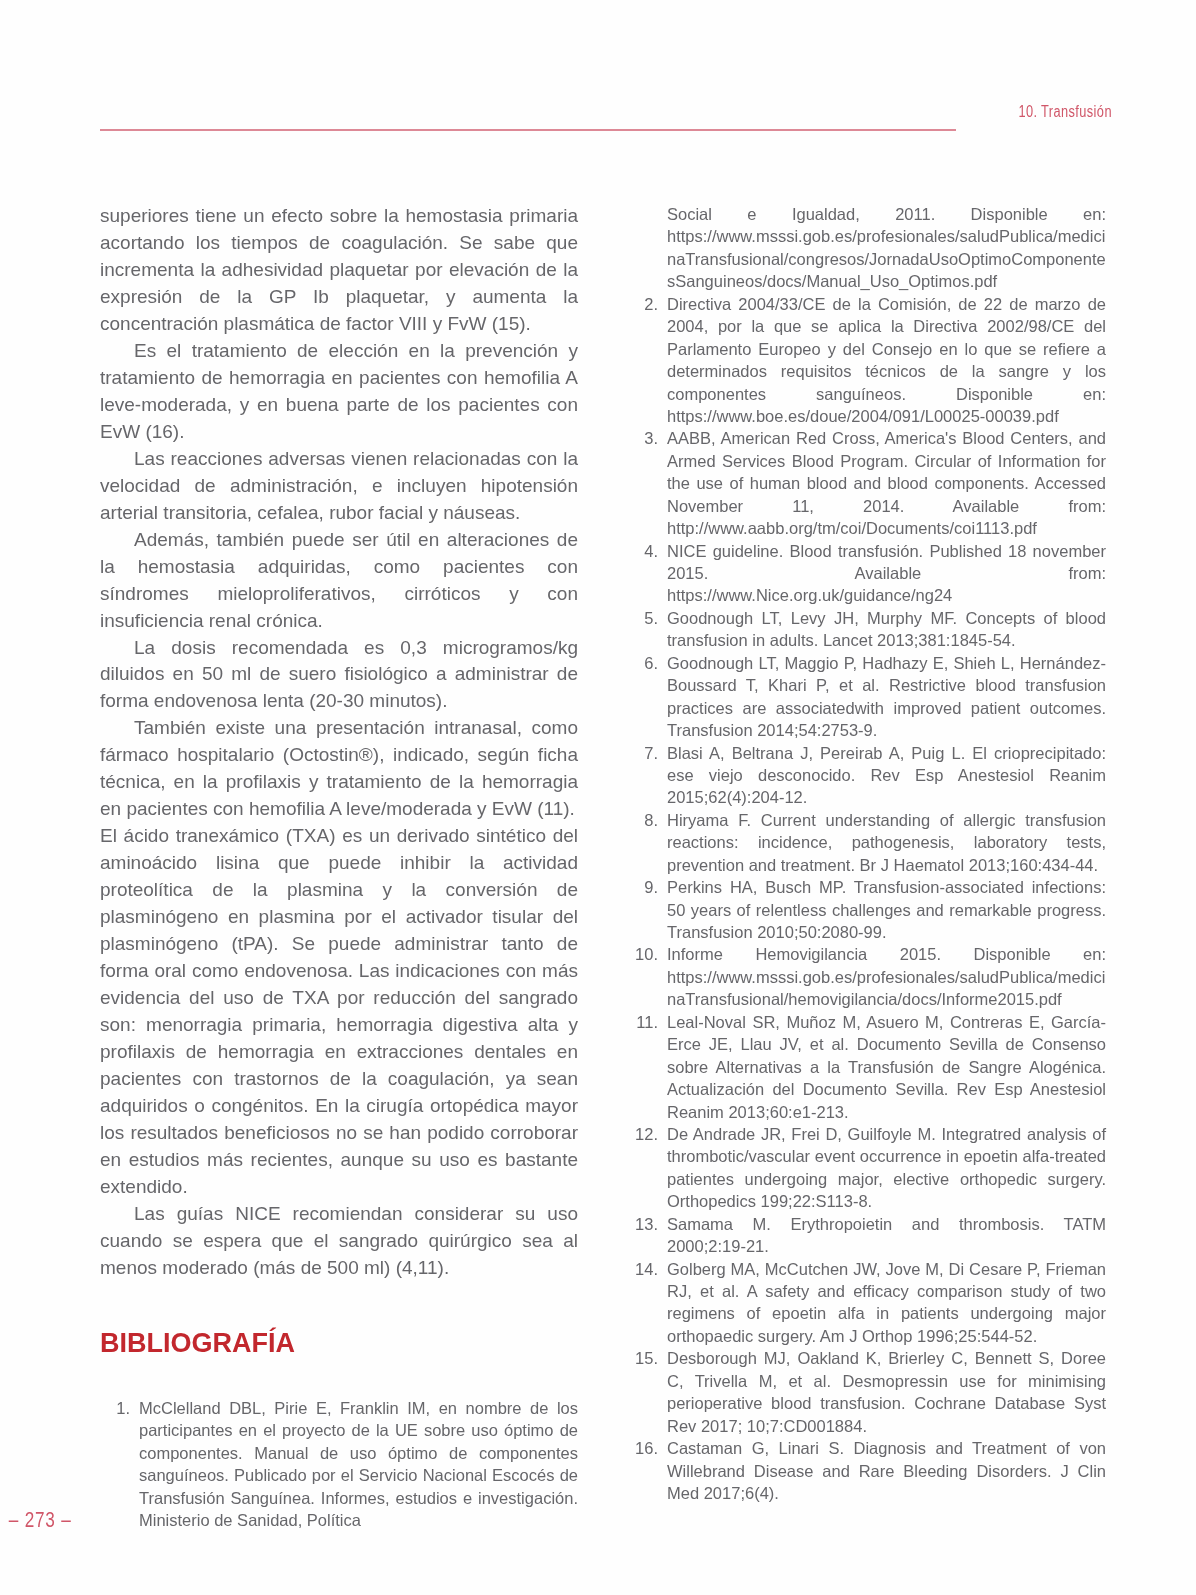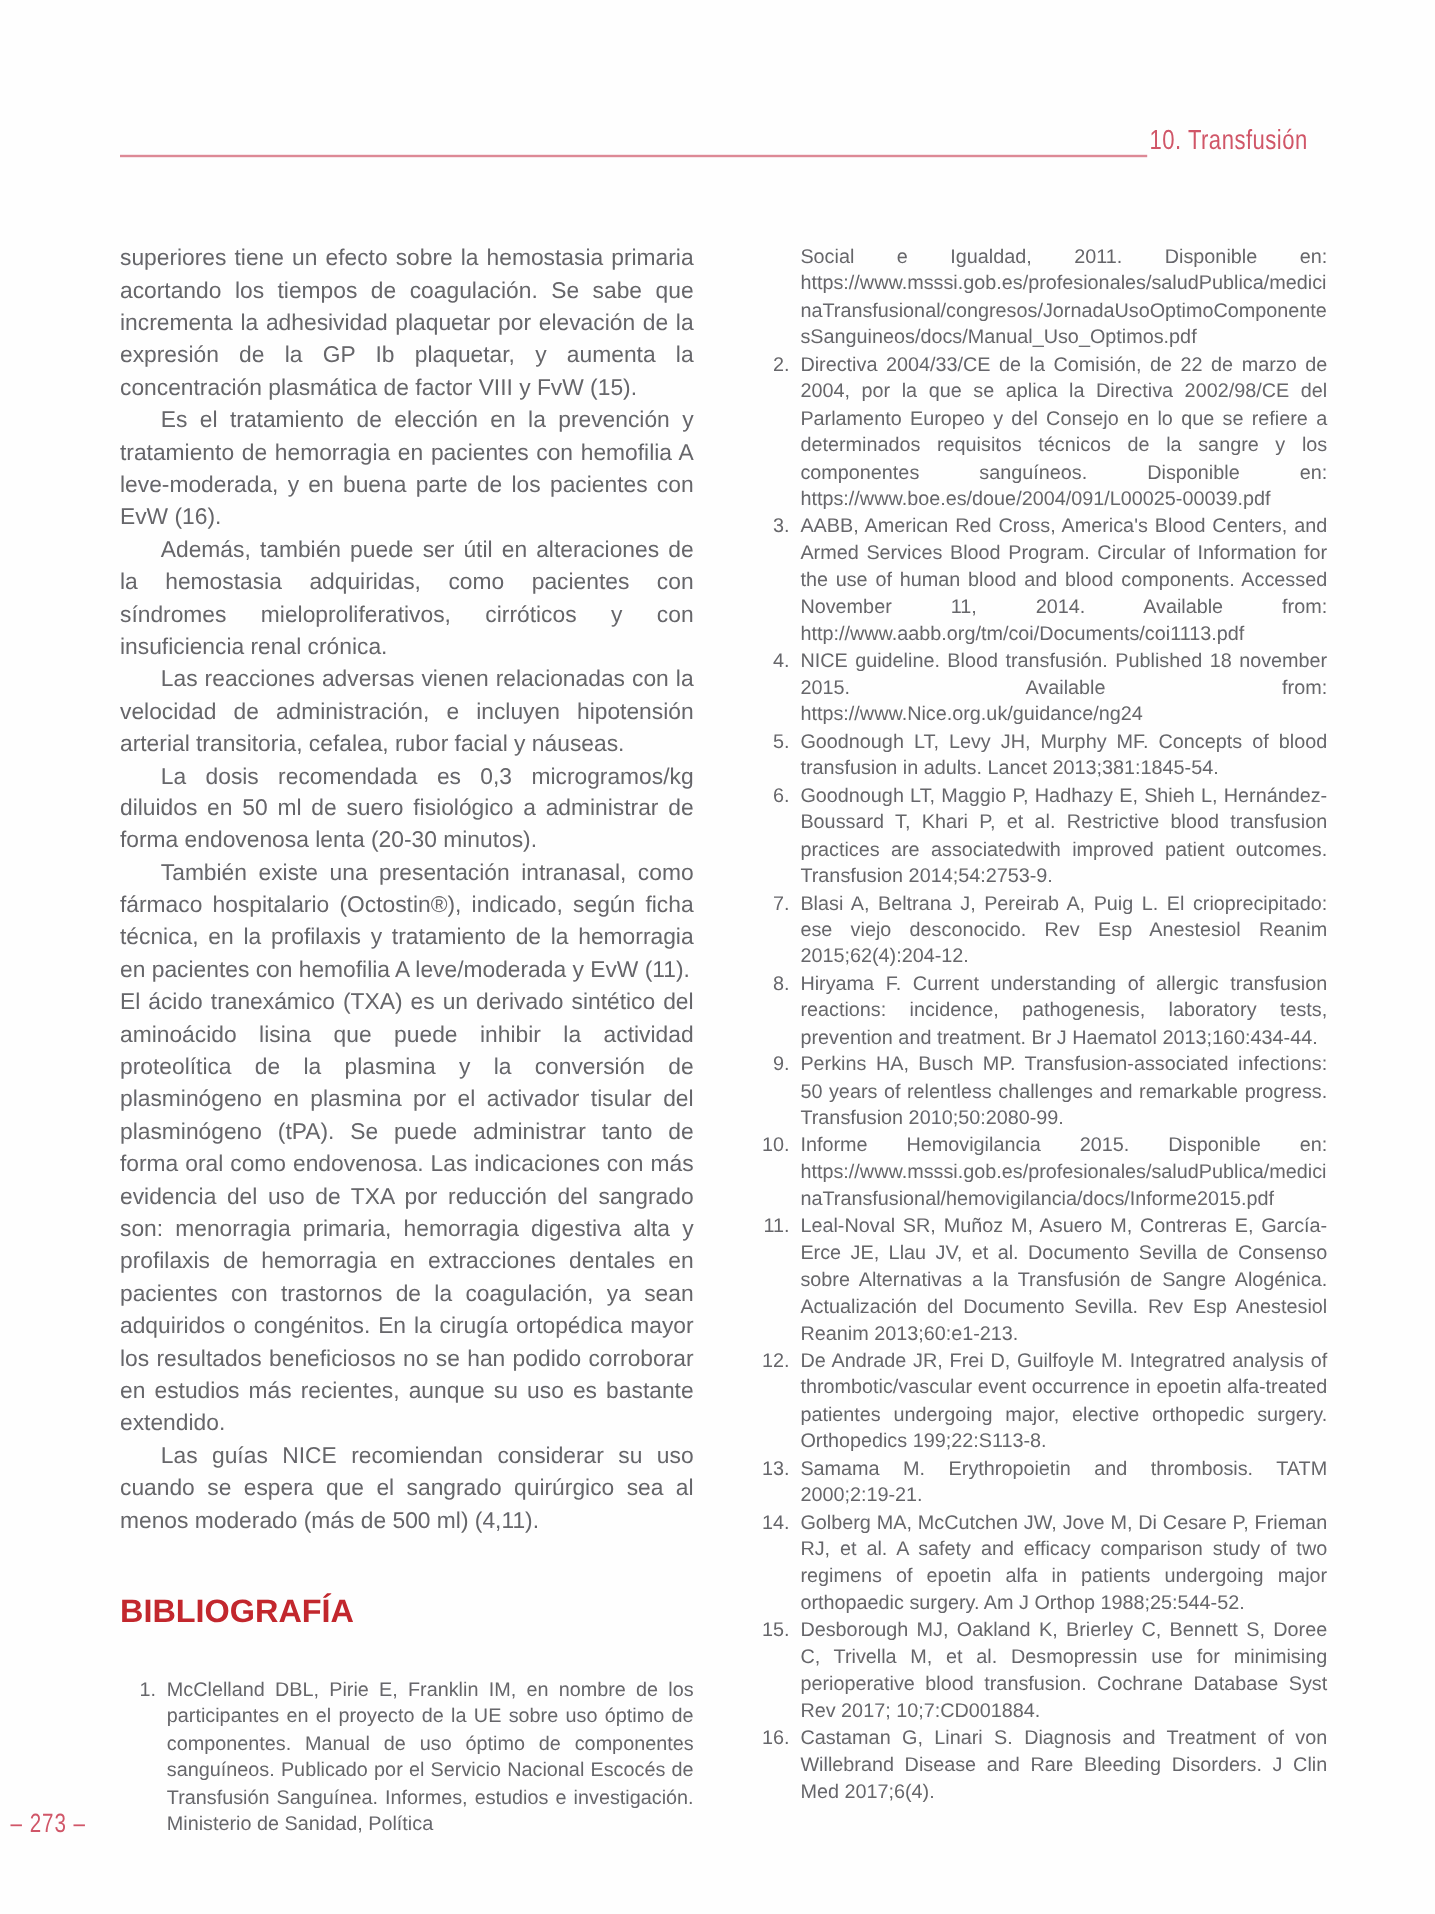"10. Transfusión" .chapter { font-size: 23px -> 16px; right: 106px -> 84px }
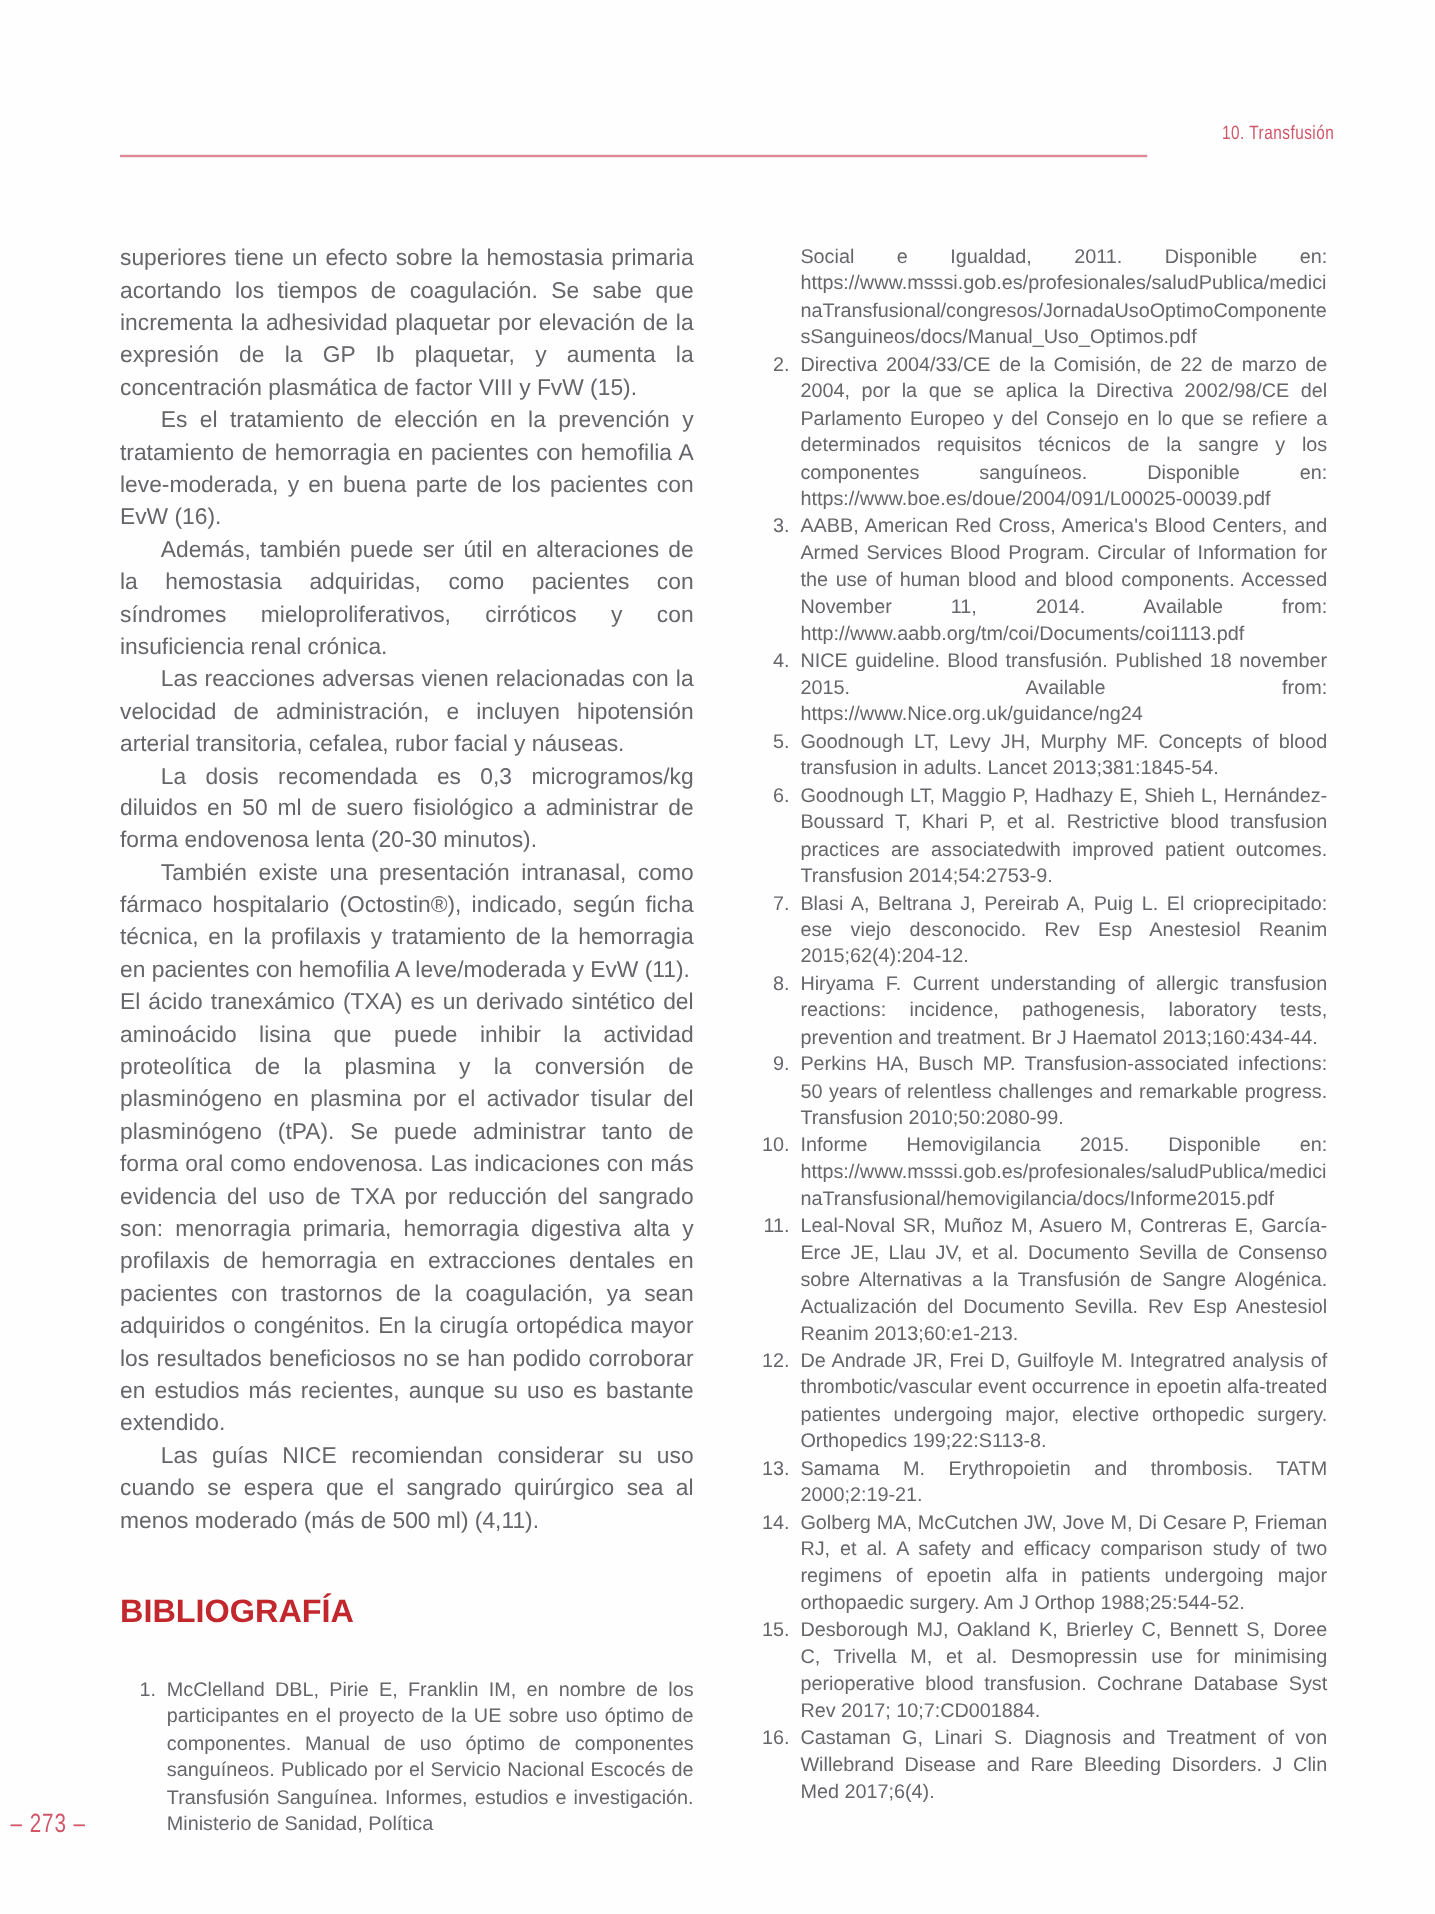"Además, también puede ser útil" p.para { order: before "Las reacciones adversas vienen" -> after "Las reacciones adversas vienen" }
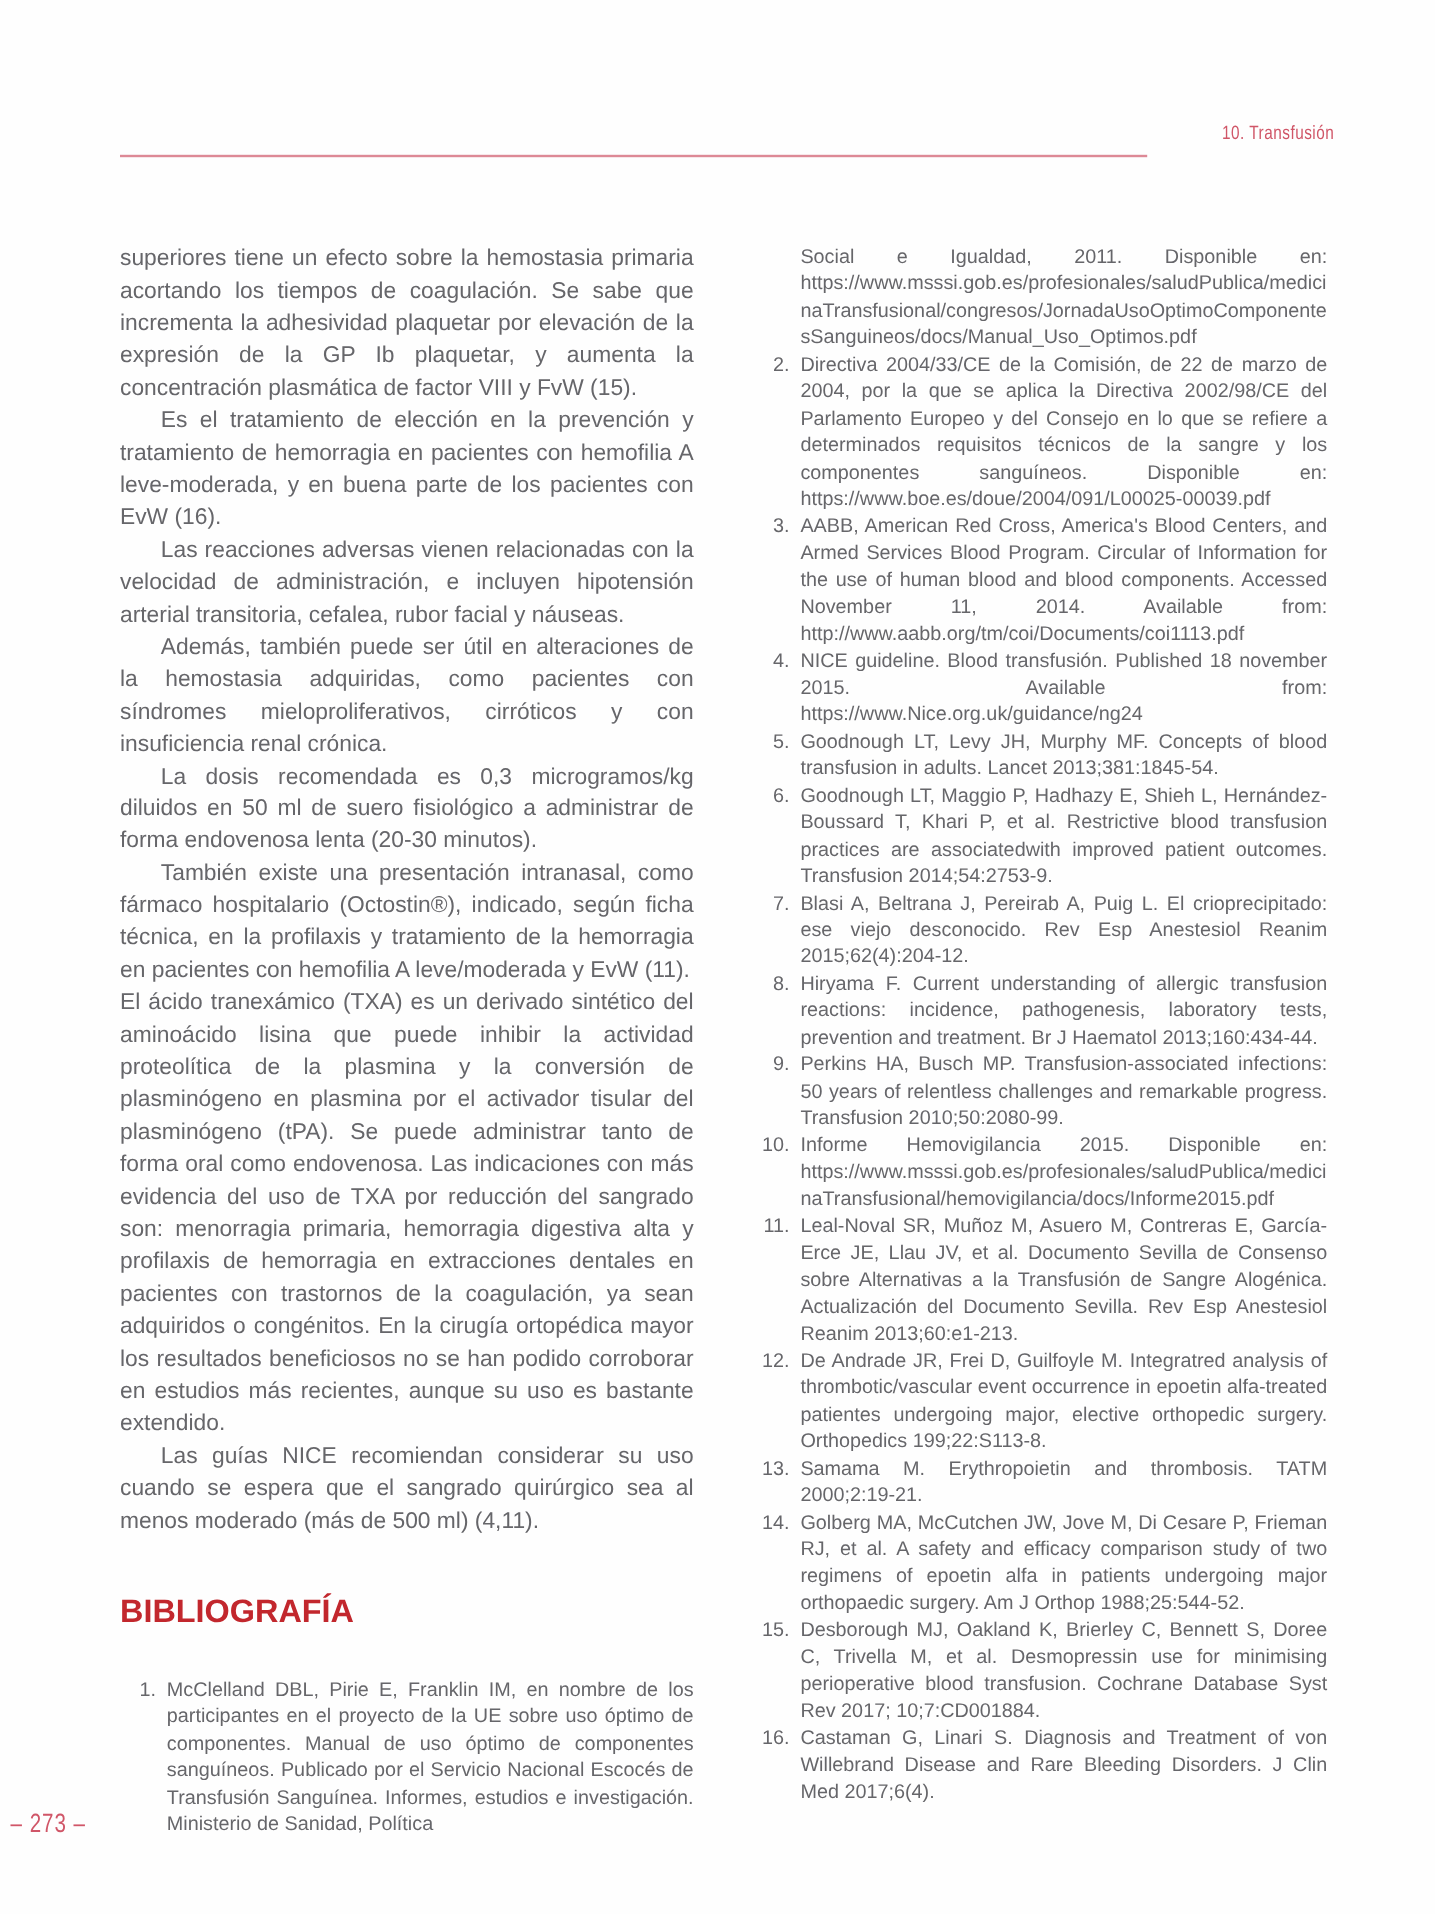"Golberg MA, McCutchen JW, Jove" span.bib-text { text: 1988 -> 1996 }
